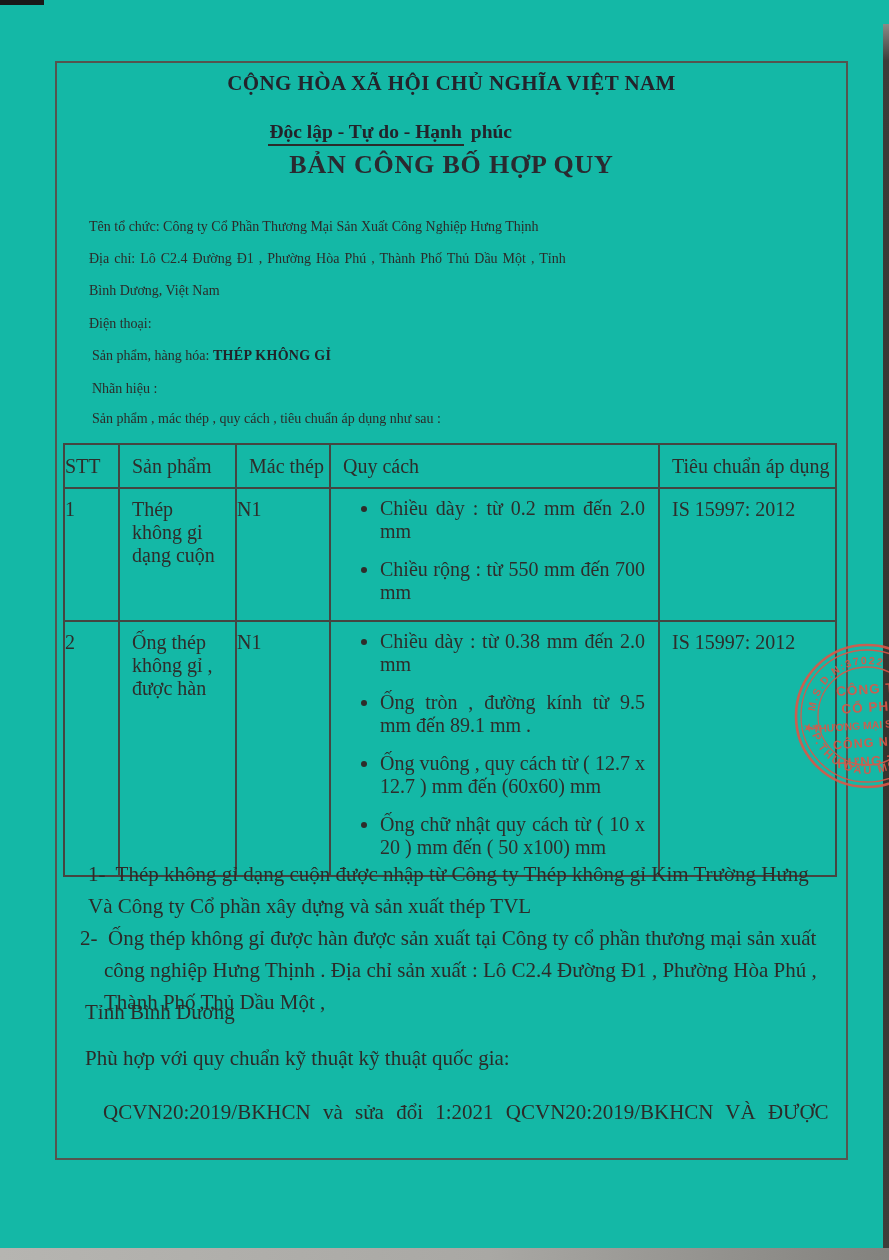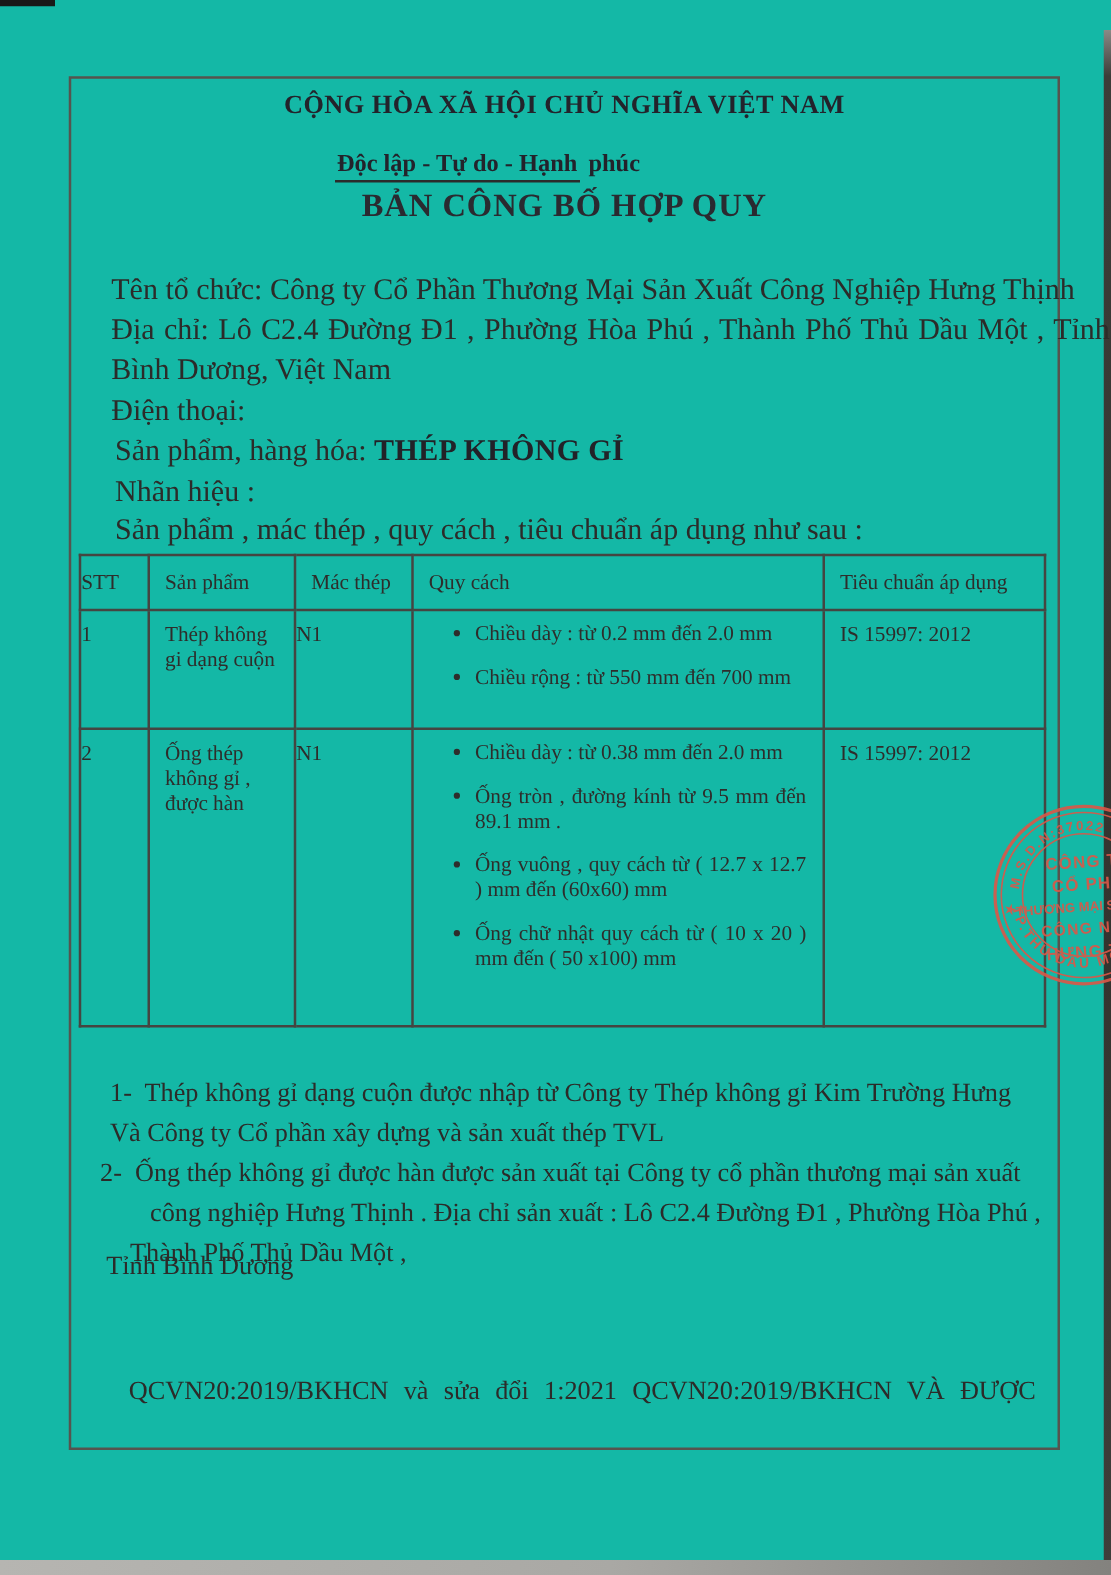"Tên tổ chức: Công ty" .info { font-size: 24px -> 14px }
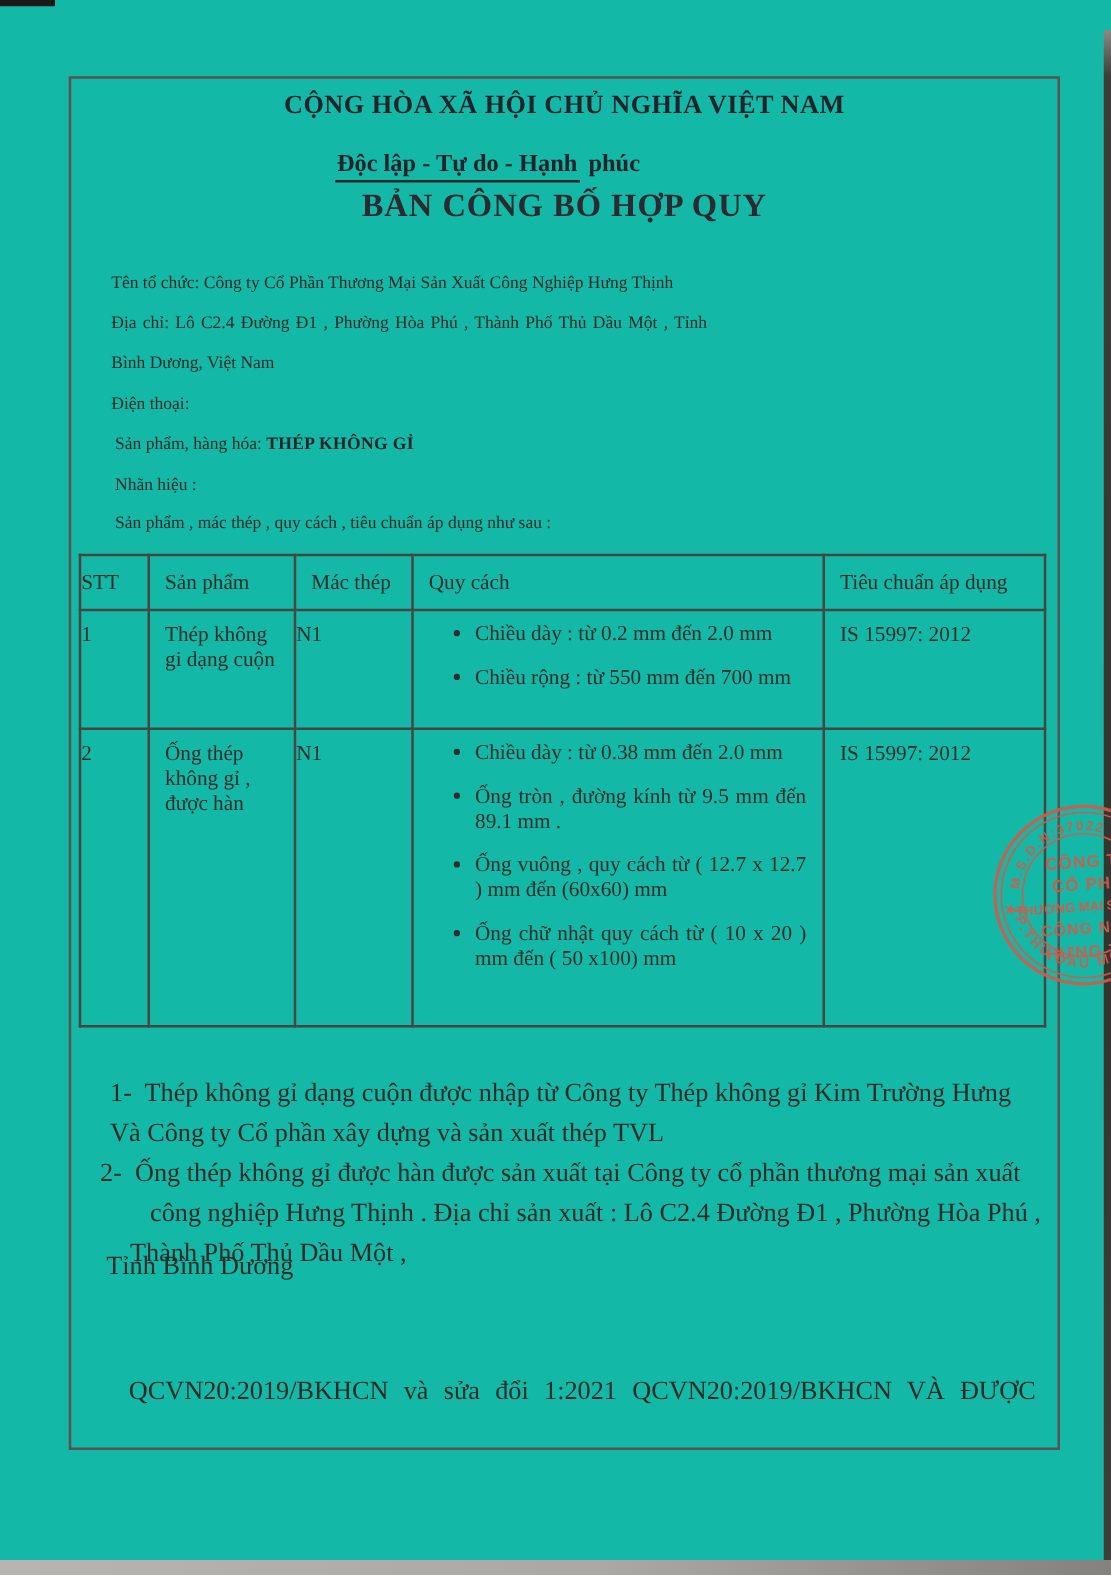"STT" table.spec { font-size: 17px -> 20px }
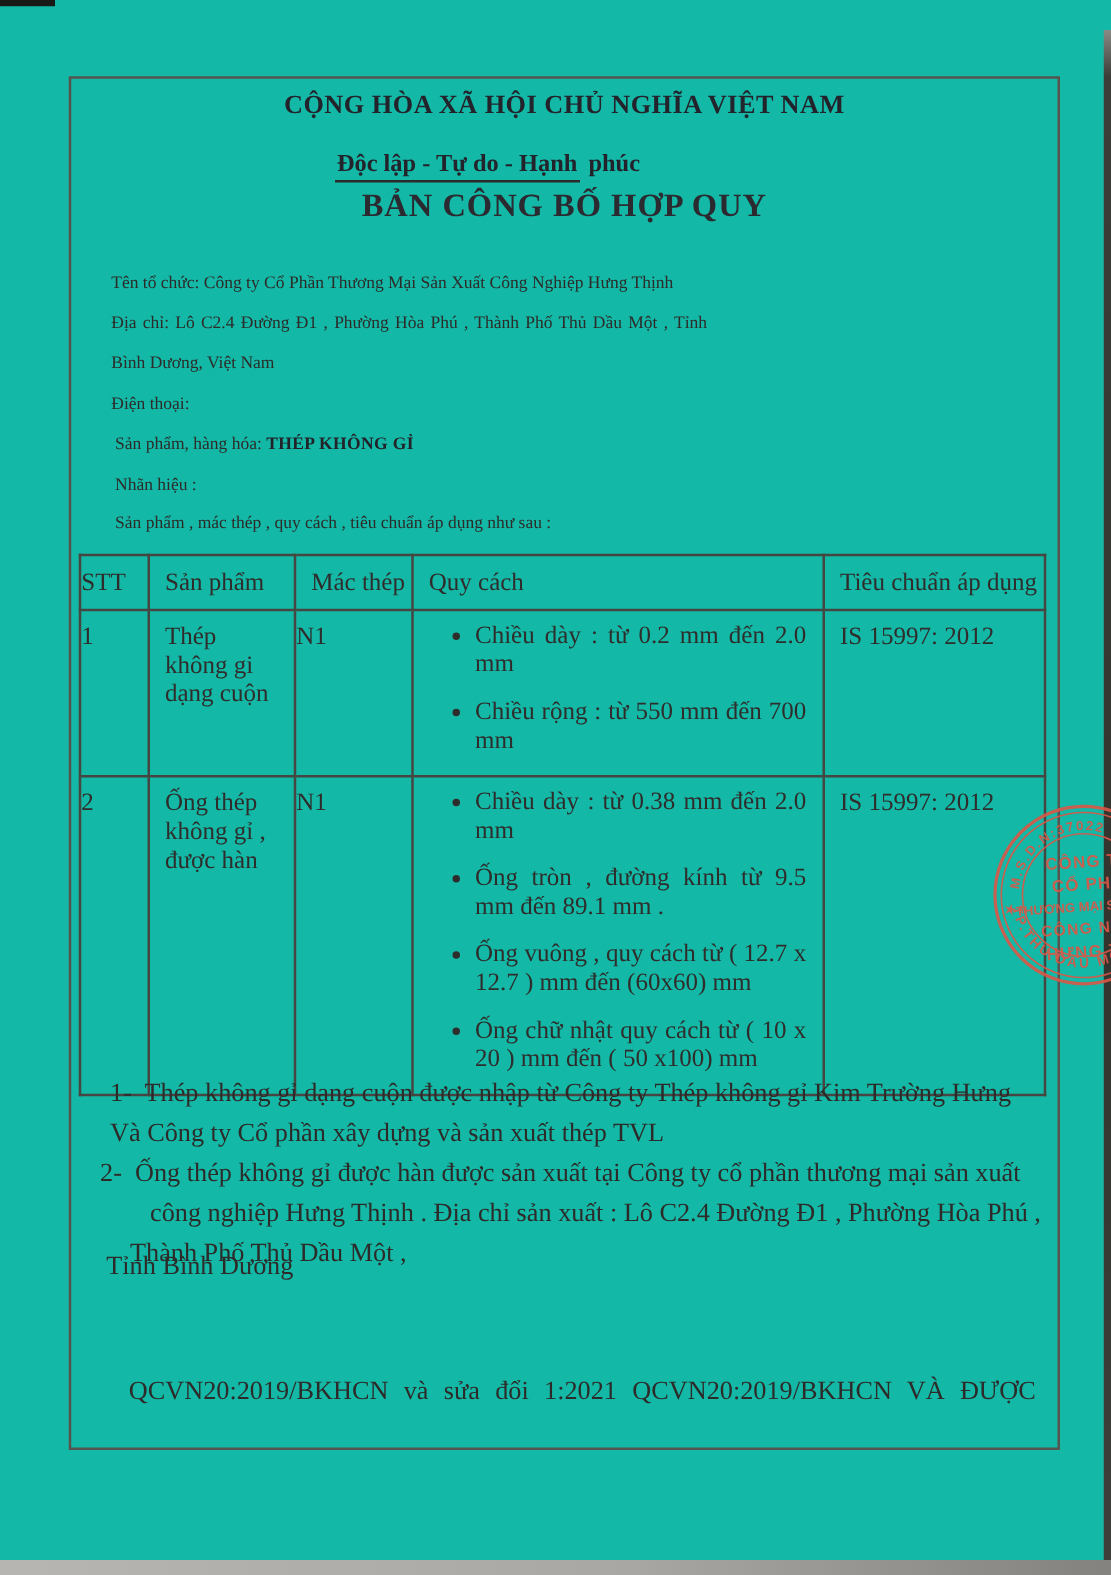"công nghiệp Hưng Thịnh ." .n2l2 { margin-left: 16px -> none }
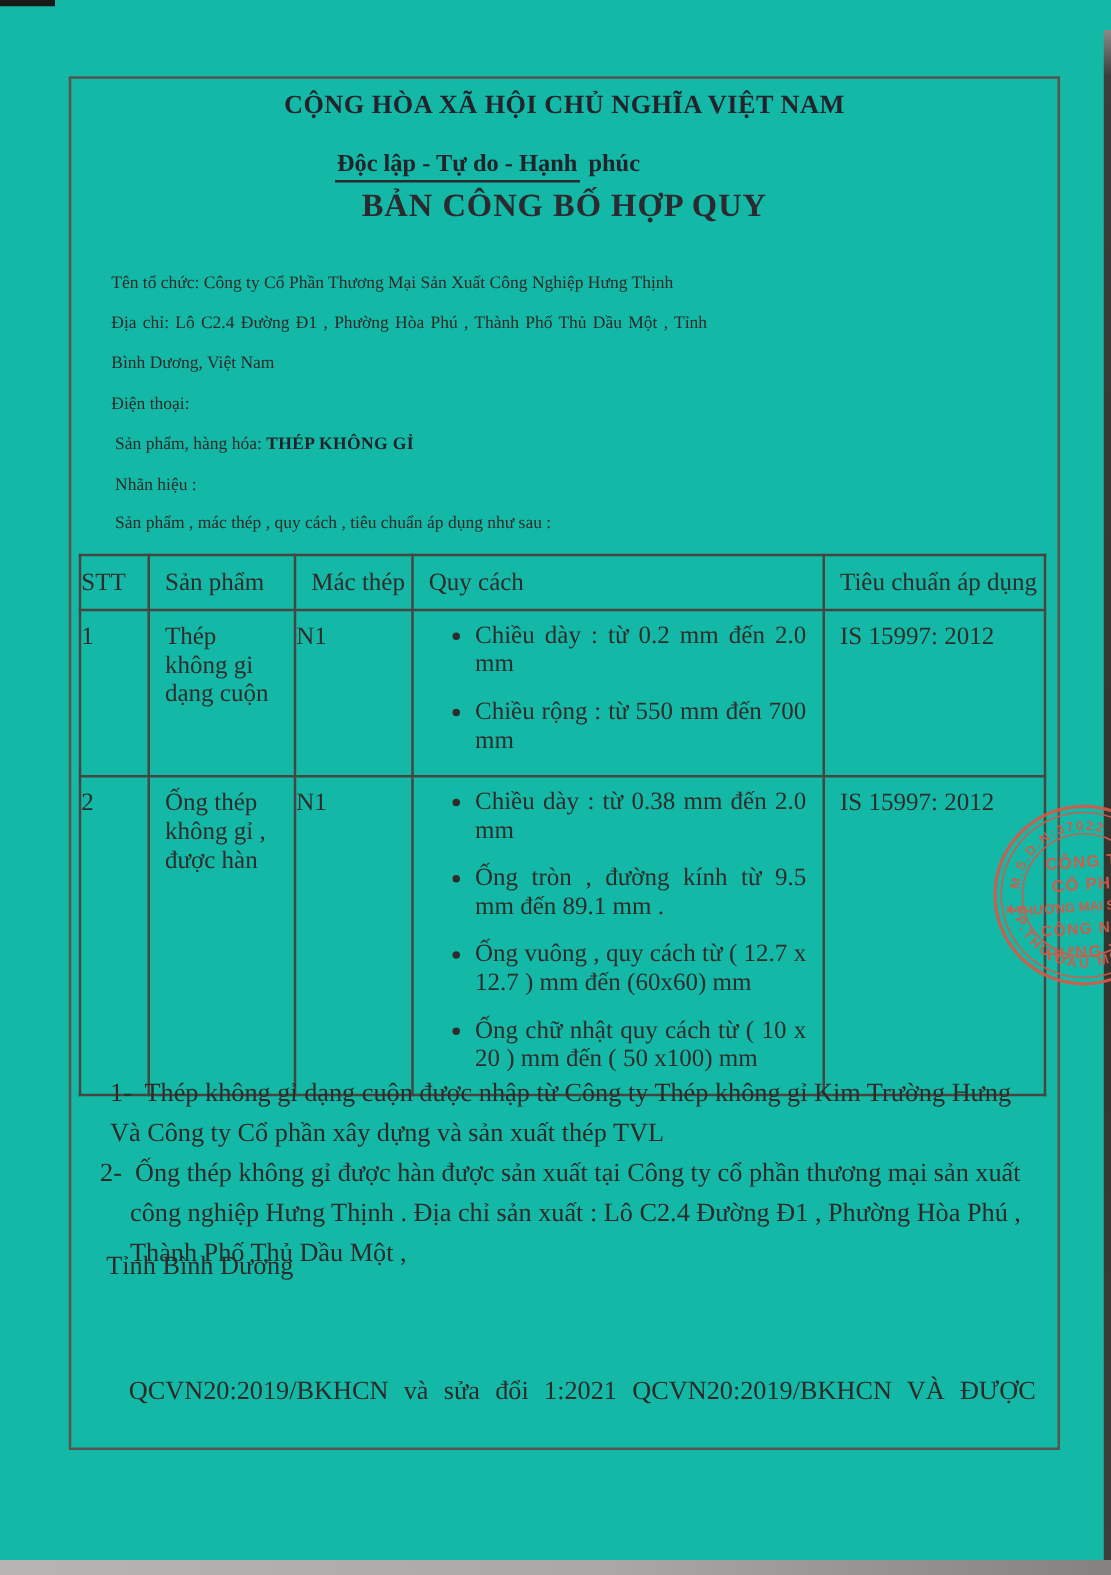"Phù hợp với quy chuẩn" div.abs { html: none -> <div>Phù hợp với quy chuẩn kỹ thuật kỹ thuật quốc gia:</div> }
